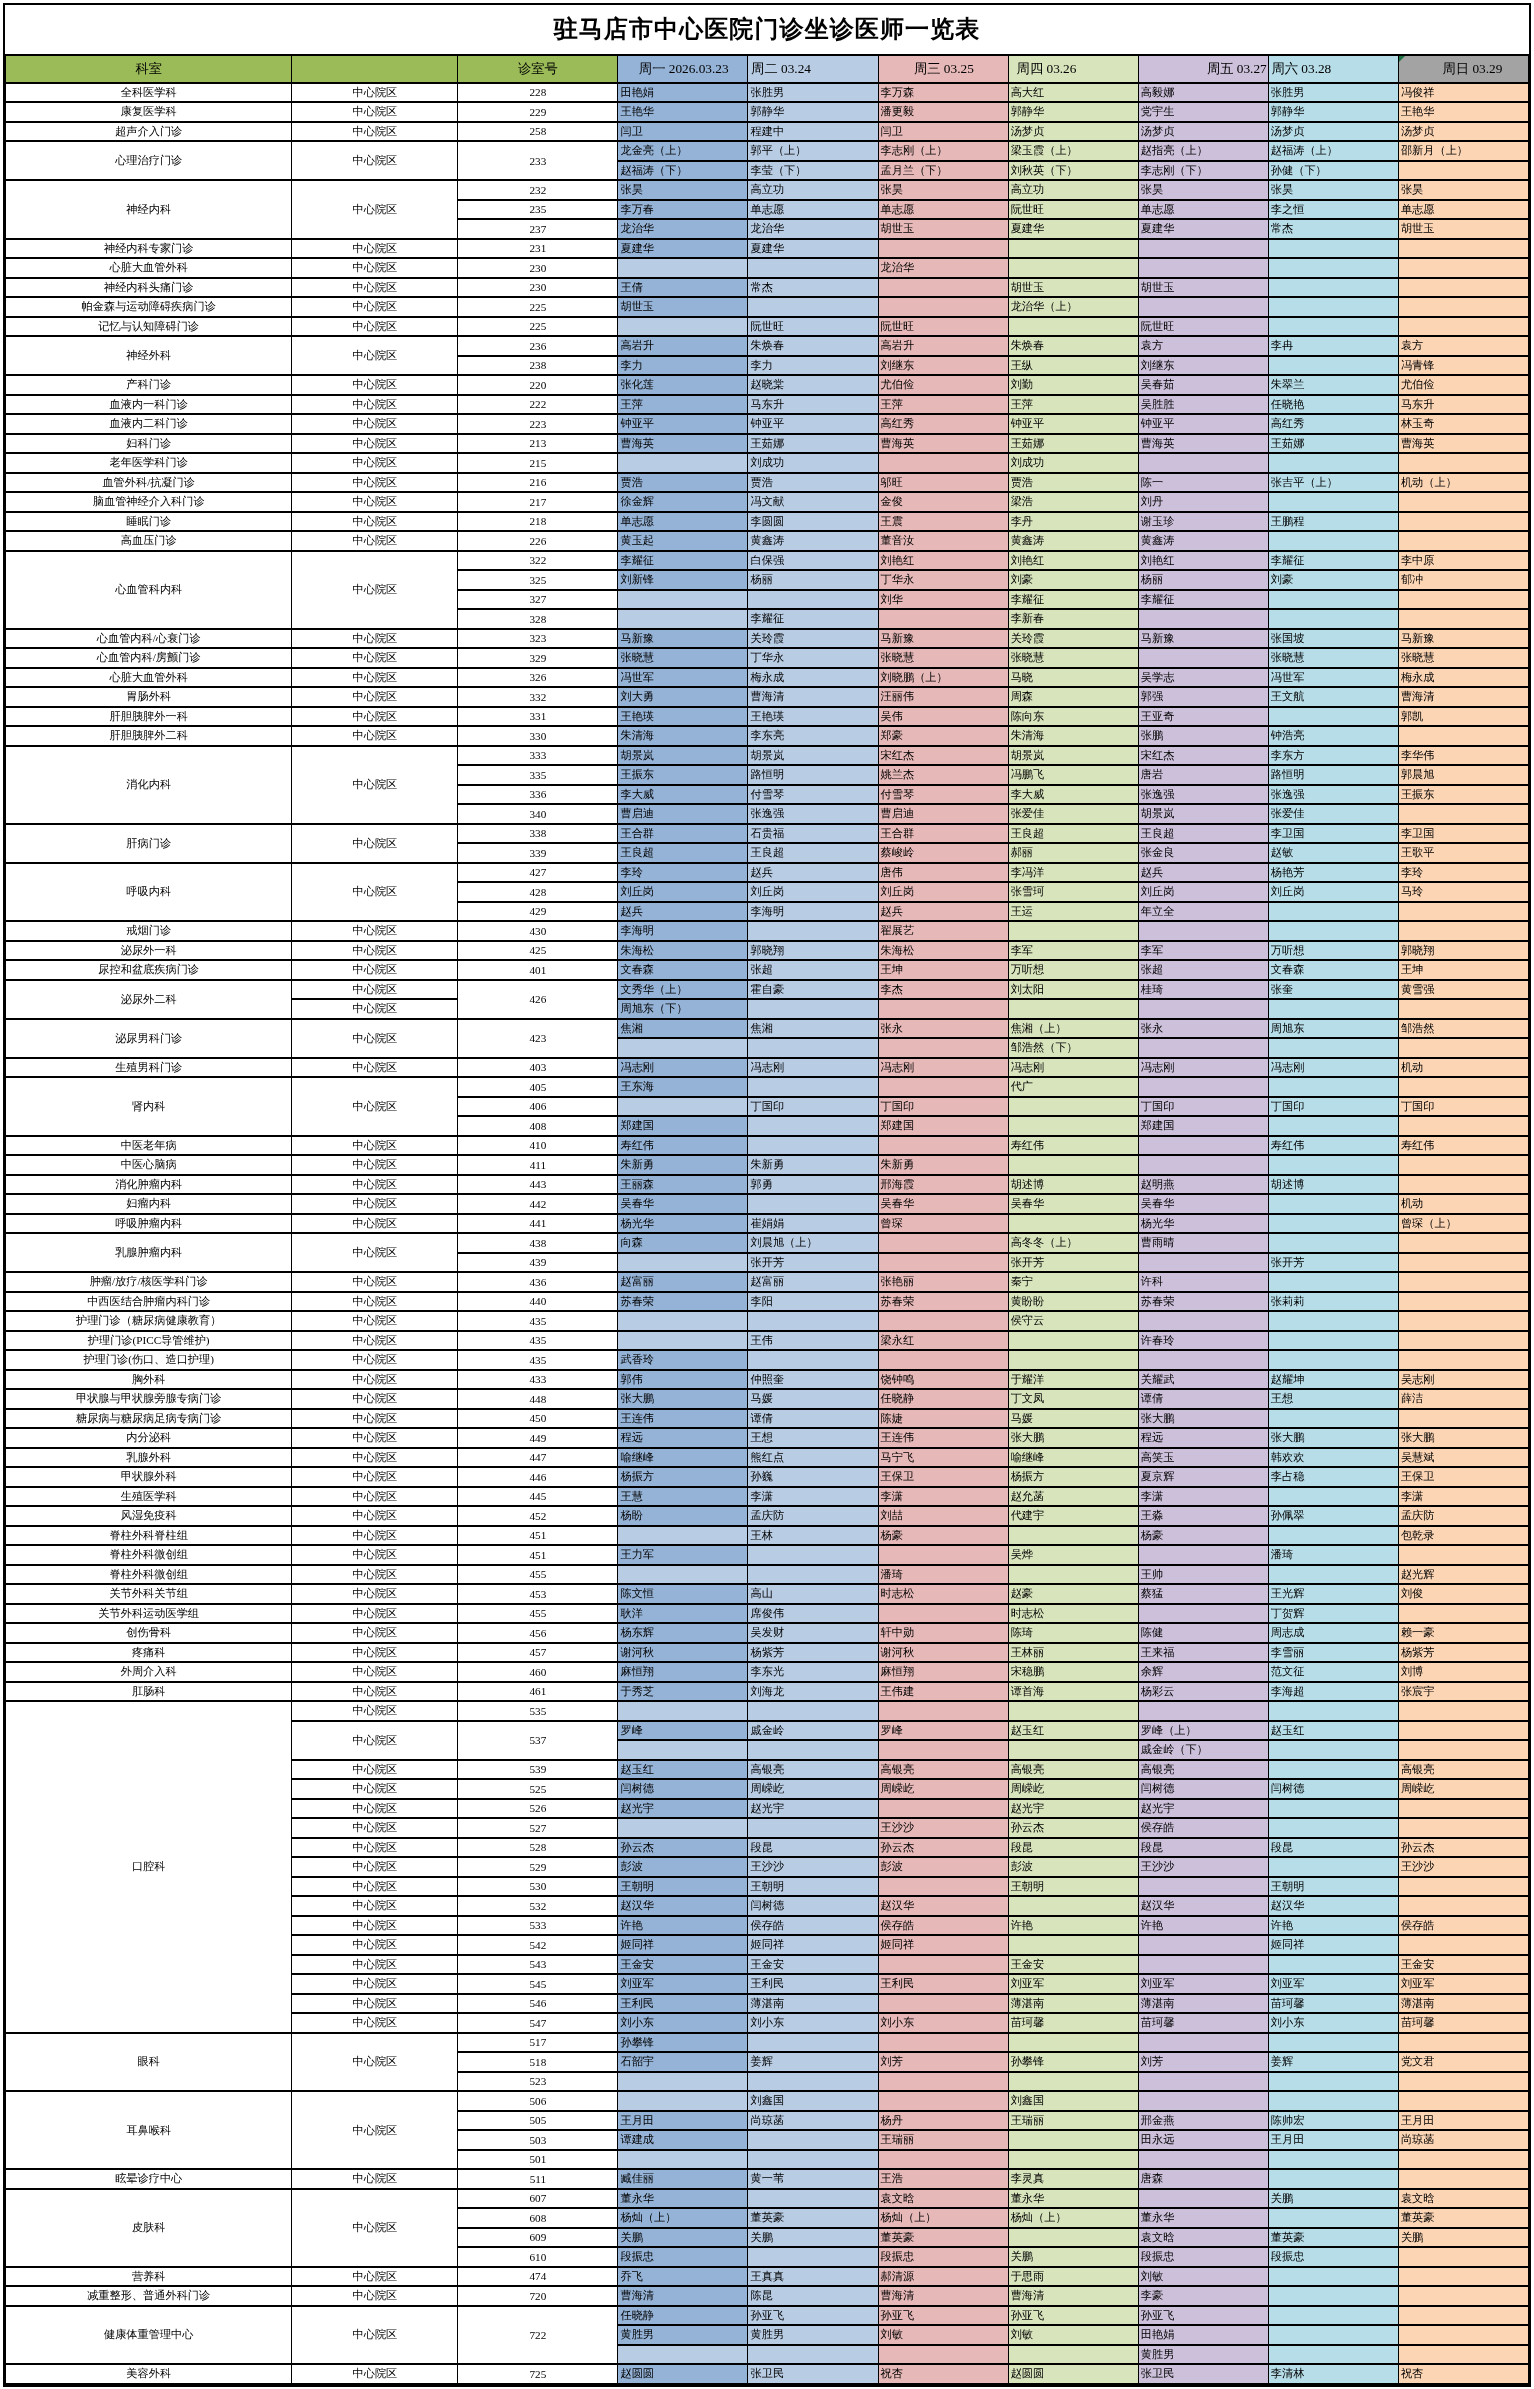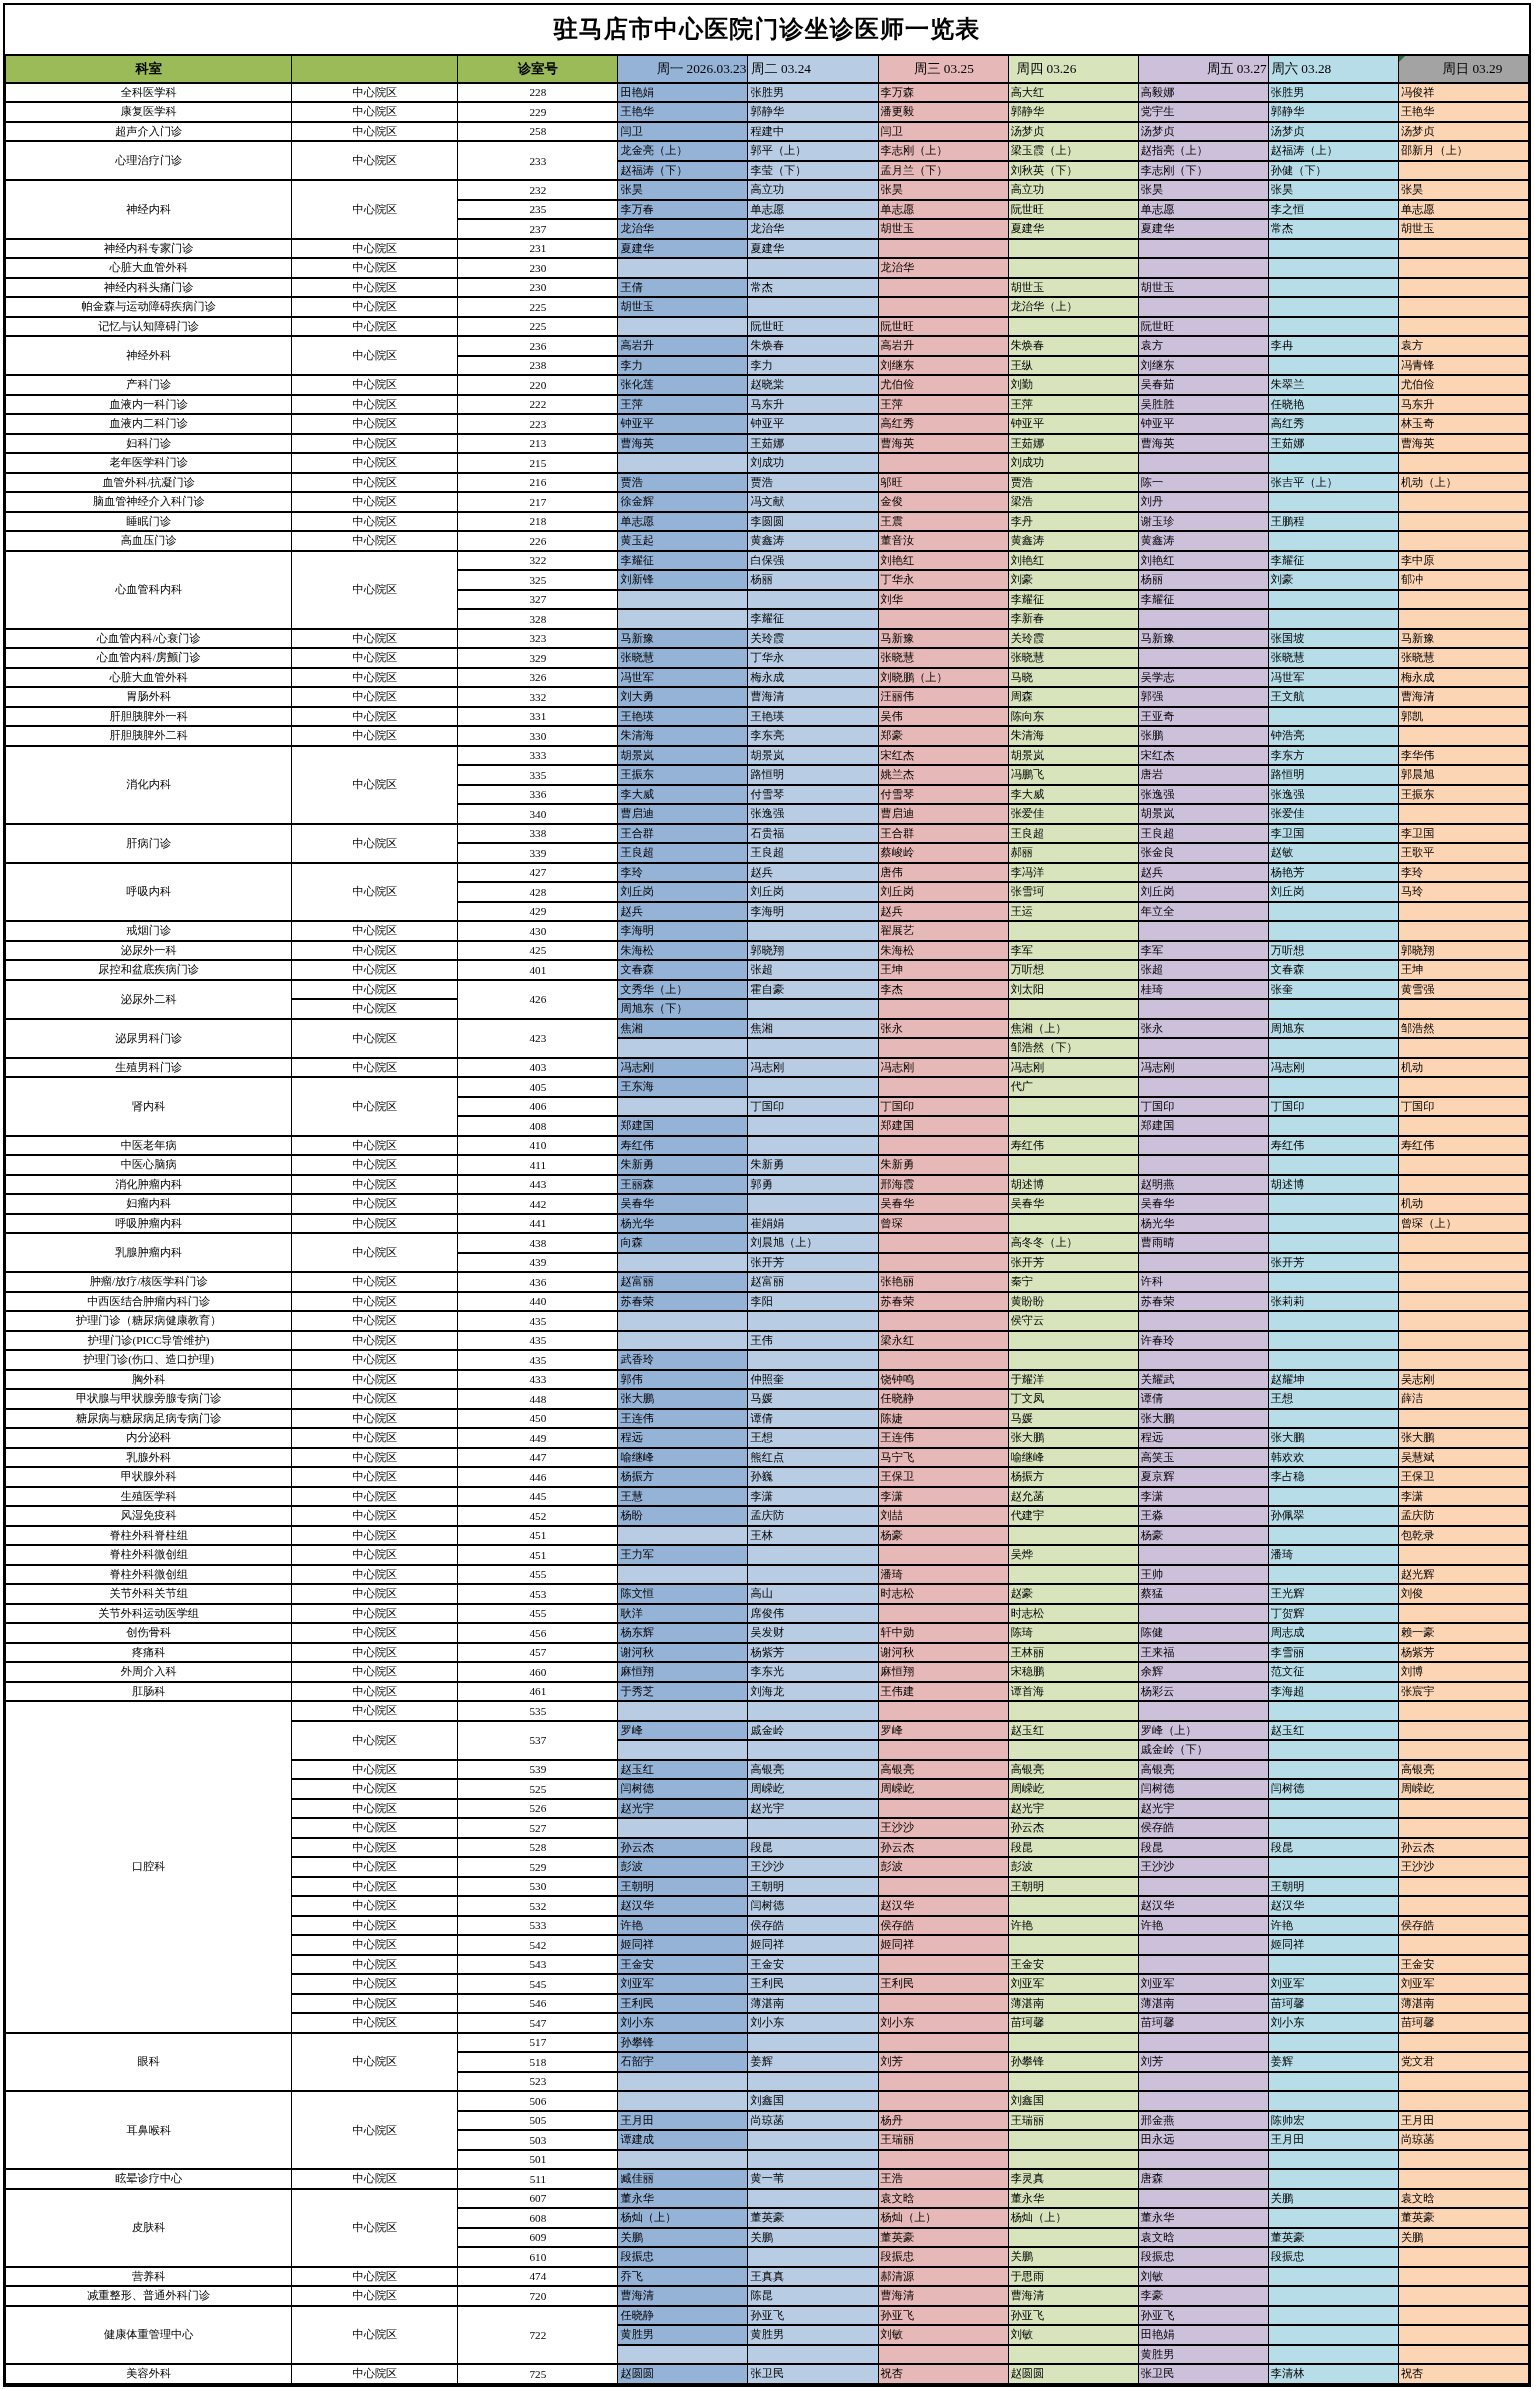"科室" .g { font-weight: bold -> none }
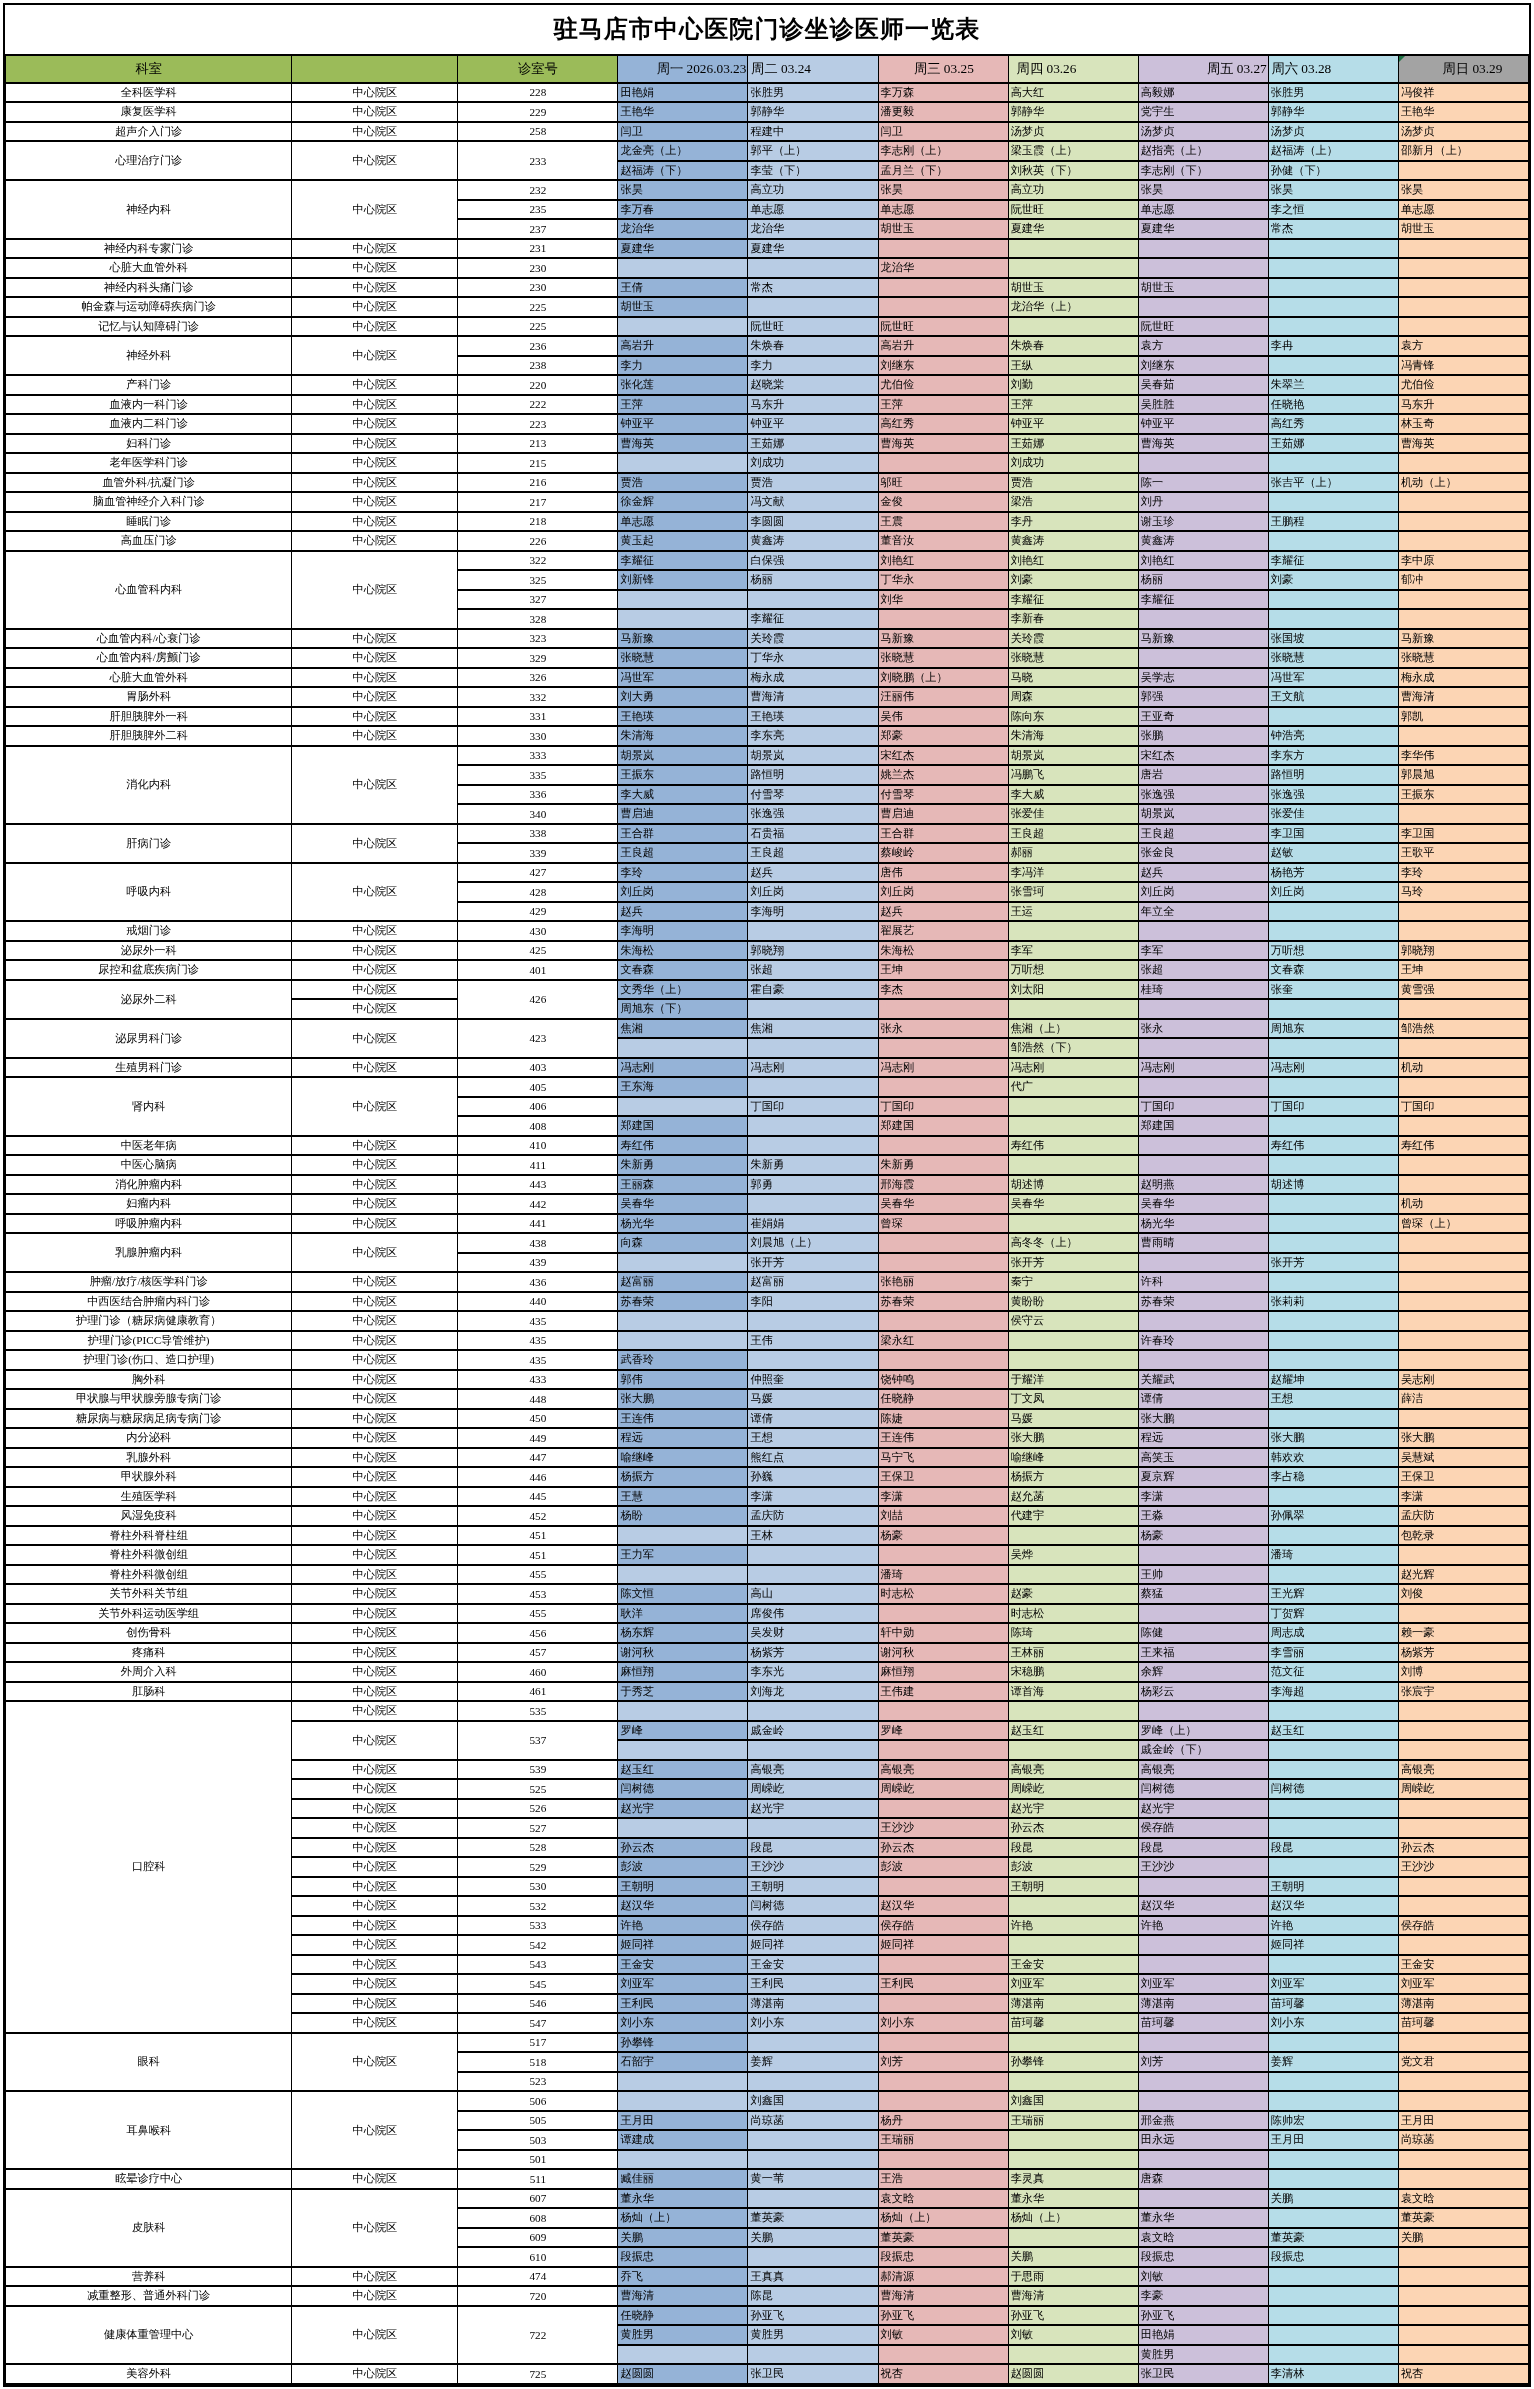"周一 2026.03.23" .h0 { text-align: right -> center }
